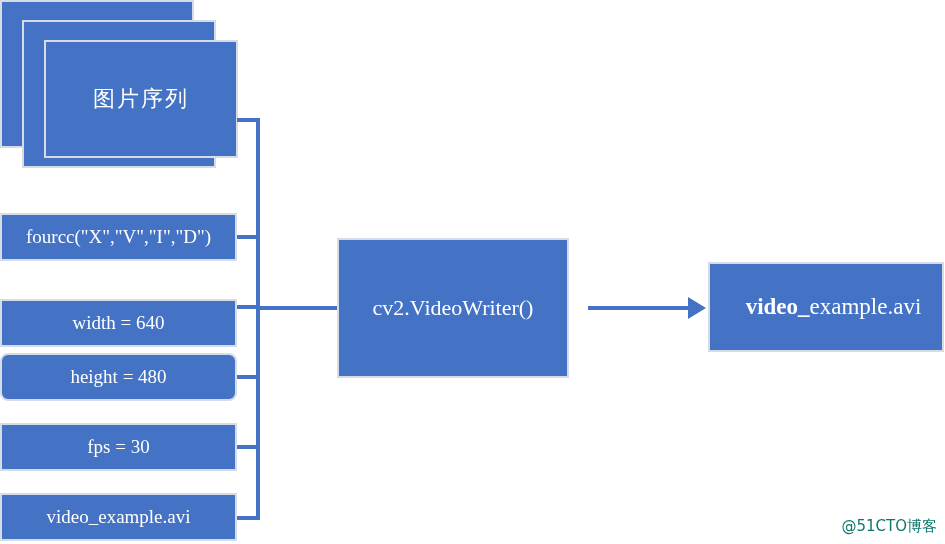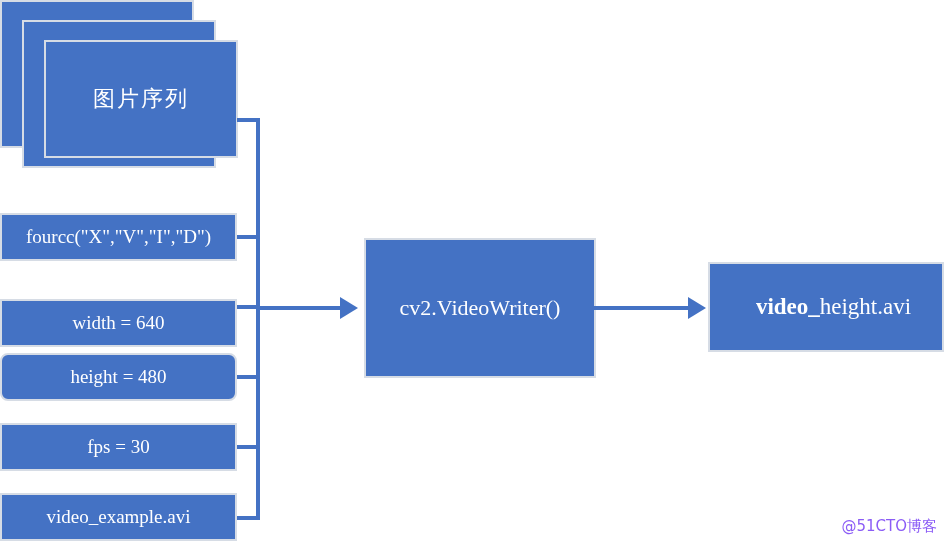"cv2.VideoWriter()" #process-node { left: 364px -> 337px }
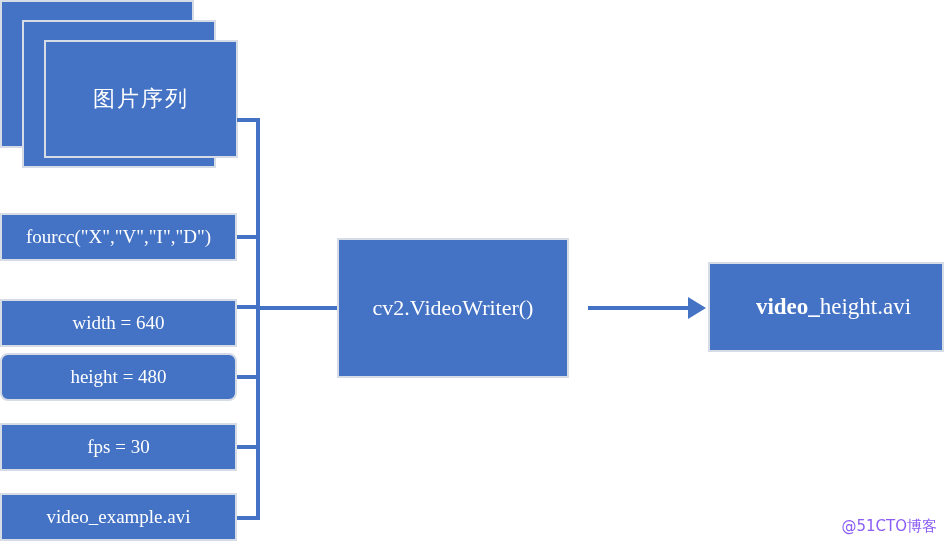"height.avi" span { text: height.avi -> example.avi }
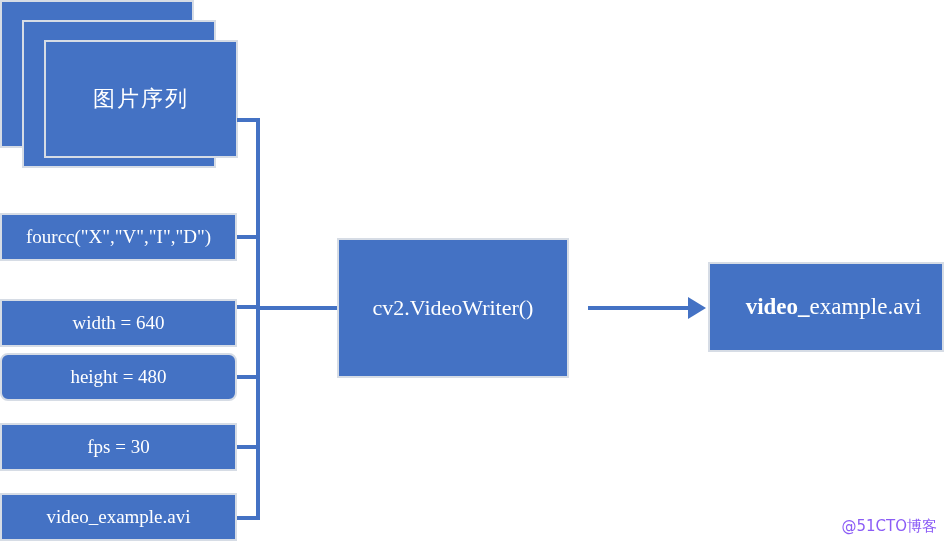"@51CTO博客" #watermark { color: #8b5cf6 -> #0f766e }
